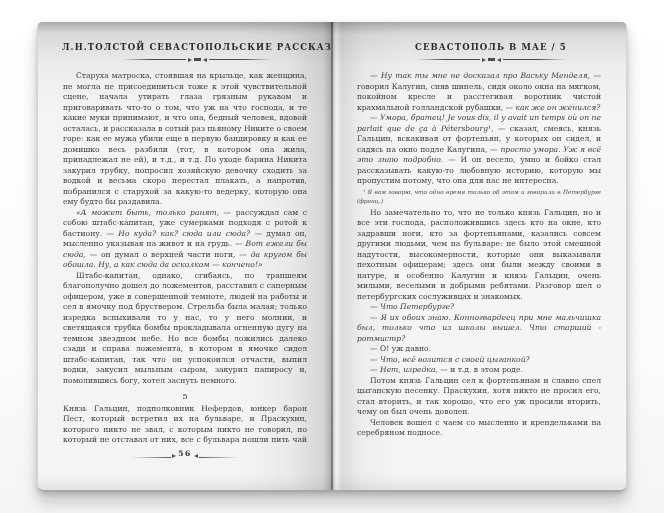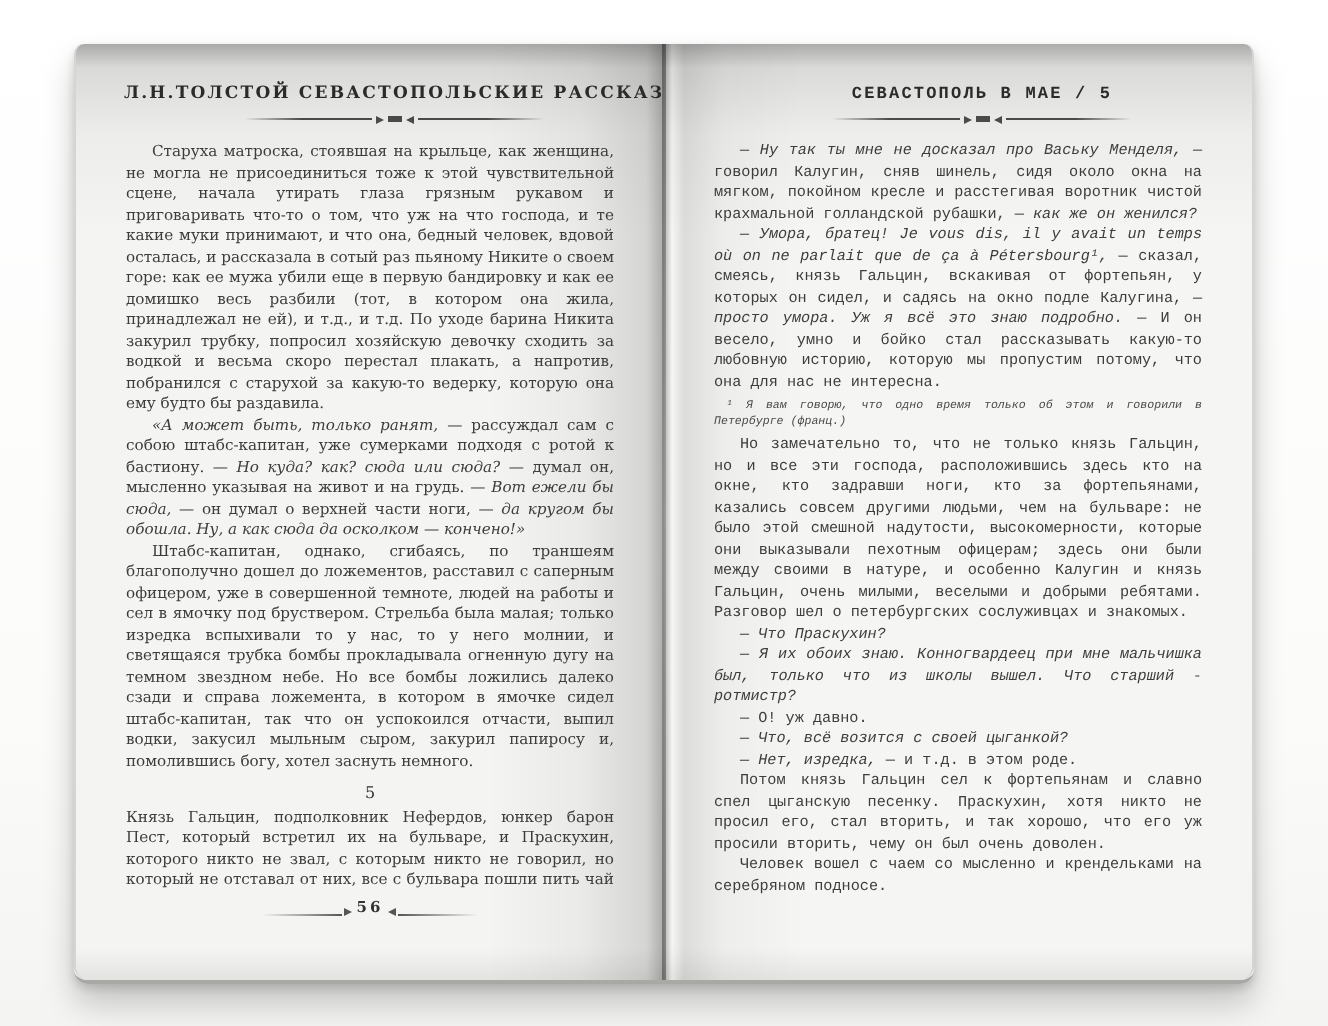"СЕВАСТОПОЛЬ В МАЕ / 5" .page.right { font-family: Liberation Mono, monospace -> none }
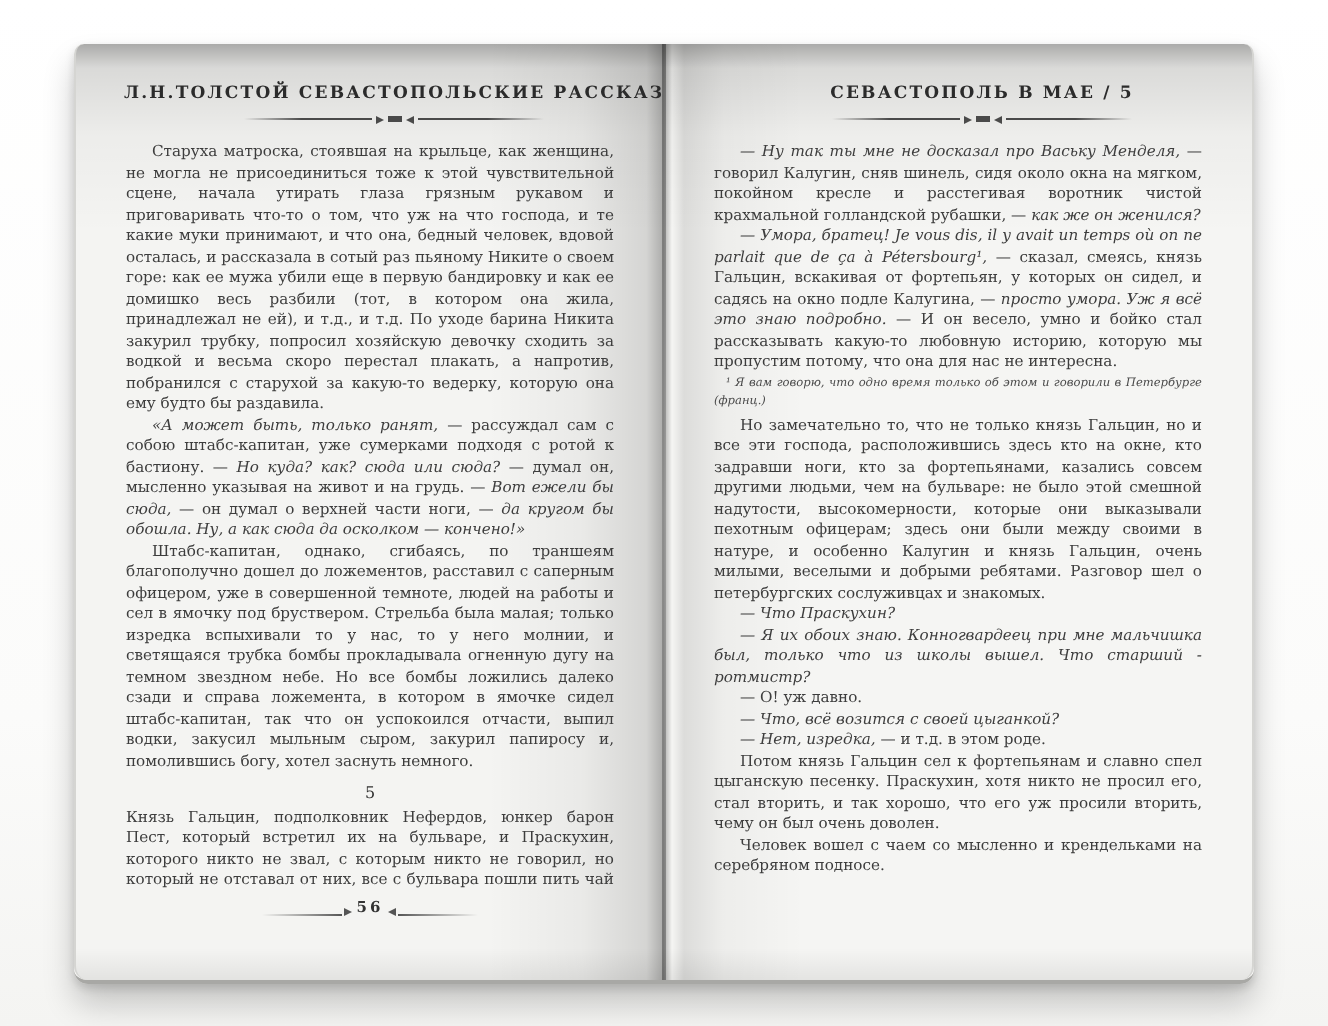"— Что Праскухин?" span.it { text: Праскухин -> Петербурге }
